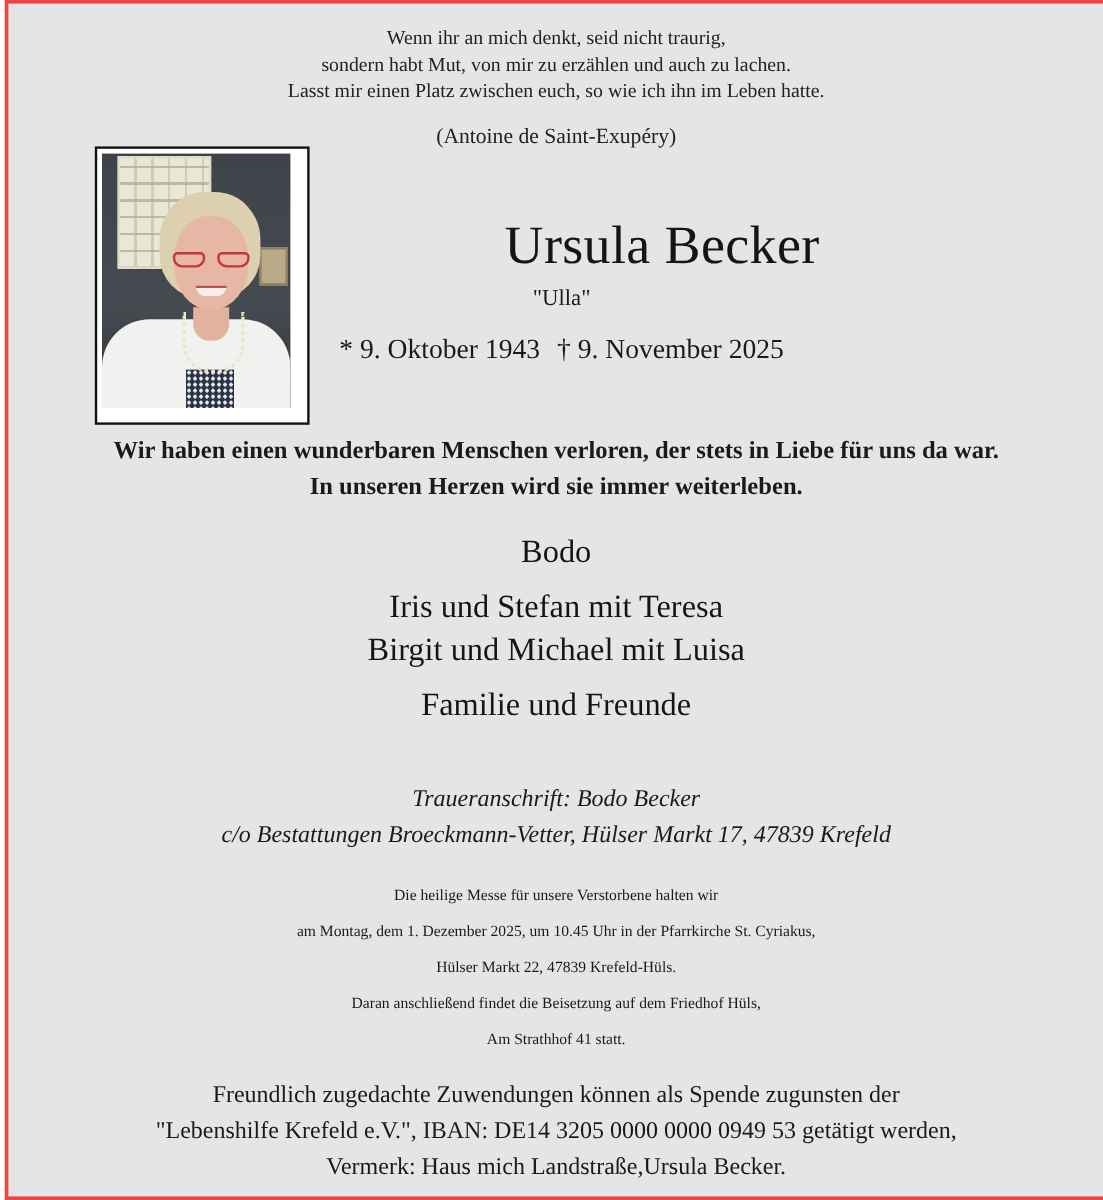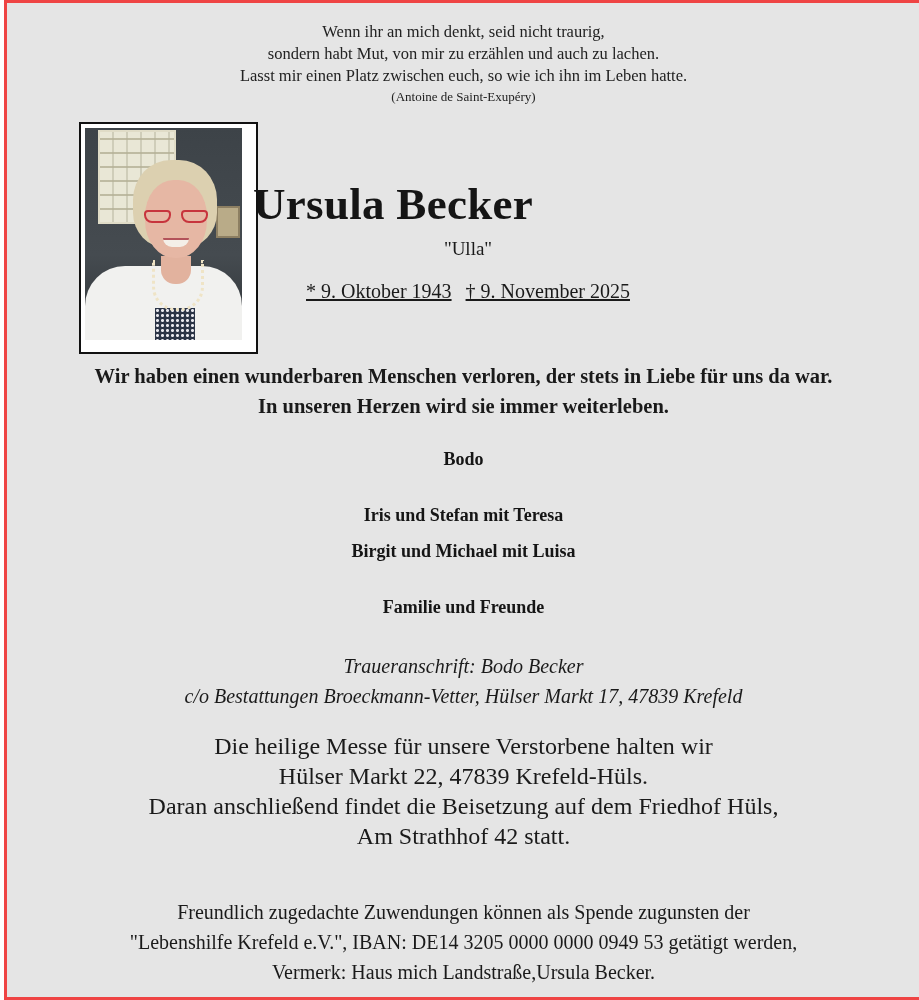"(Antoine de Saint-Exupéry)" .quote .attr { font-size: 13px -> 18px; margin-top: none -> 16px }
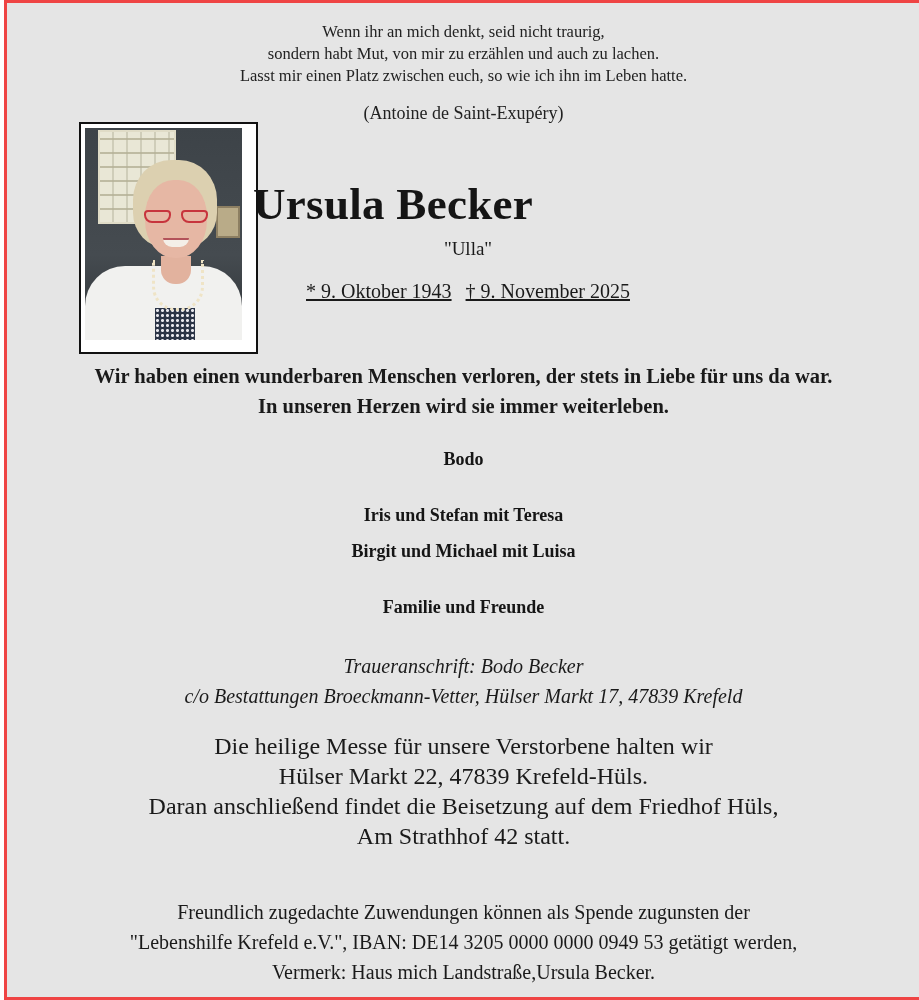"Ursula Becker" .name { font-weight: bold -> normal; text-align: left -> right }
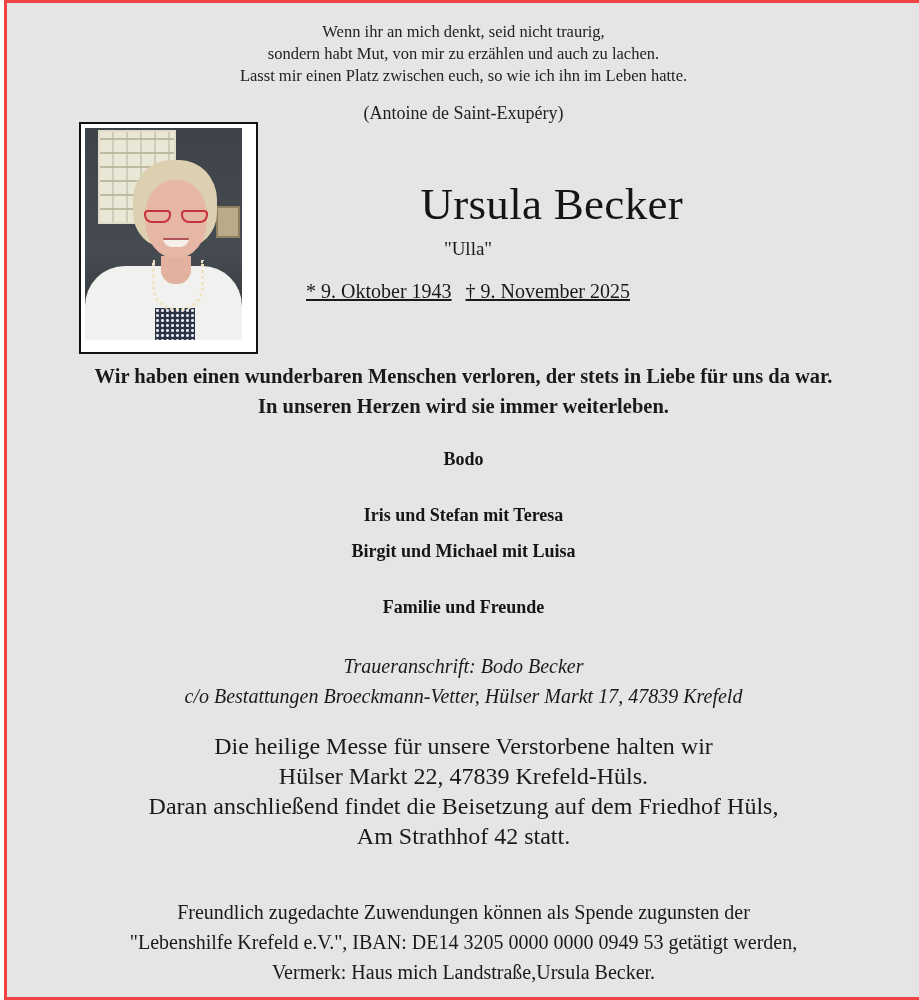"* 9. Oktober 1943 †" .dates { font-size: 20px -> 23px; text-decoration: underline -> none }
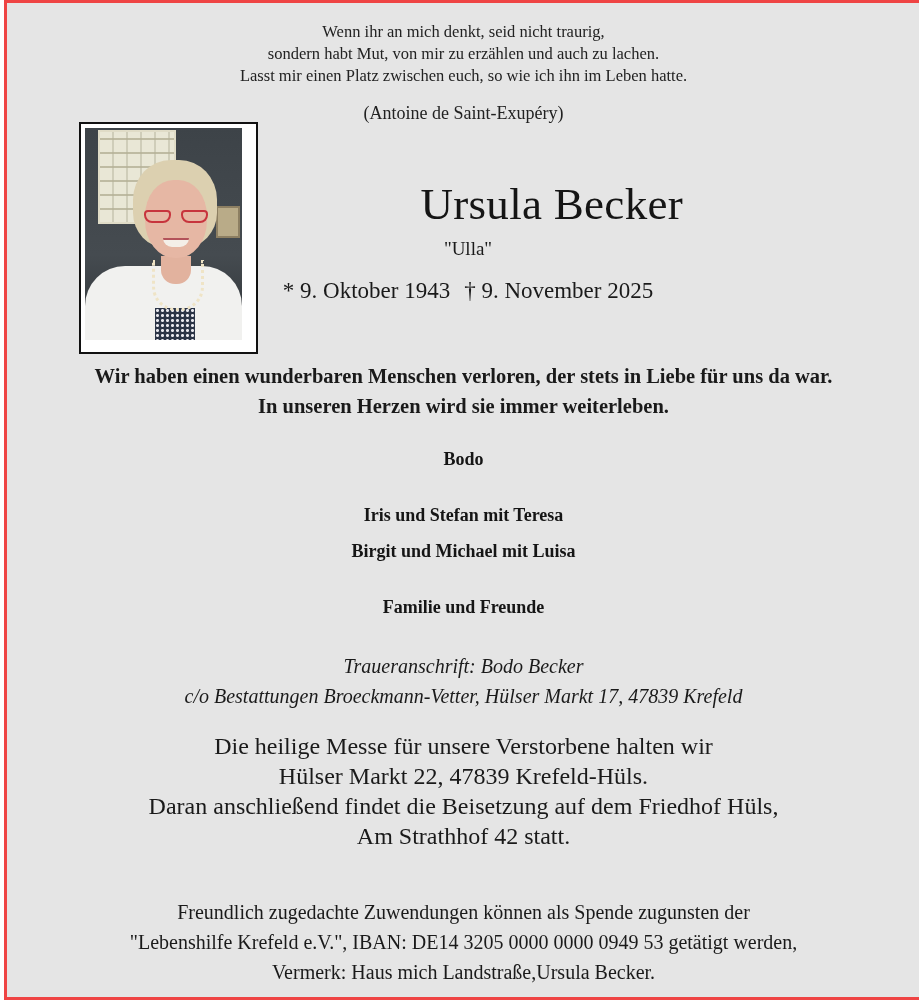"Bodo" .family { font-size: 18px -> 27px; font-weight: bold -> normal }
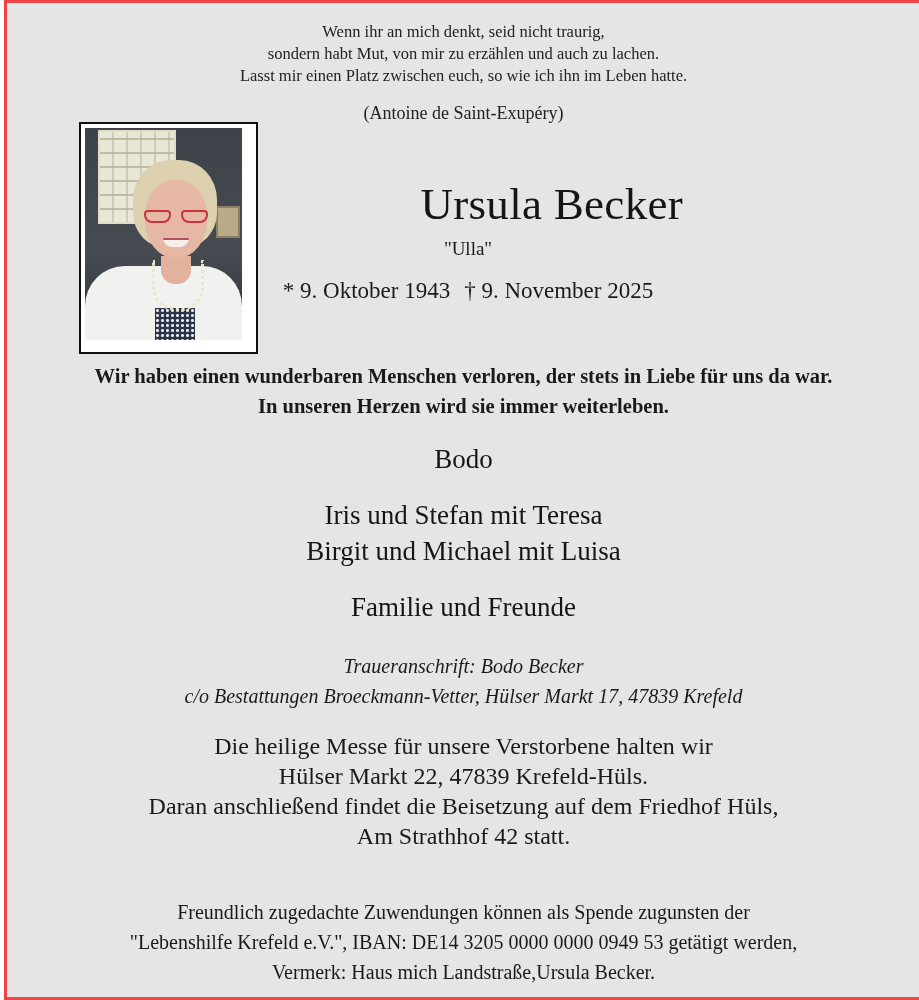"Iris und Stefan mit Teresa" .family .fl.sp-top { margin-top: 20px -> 10px }
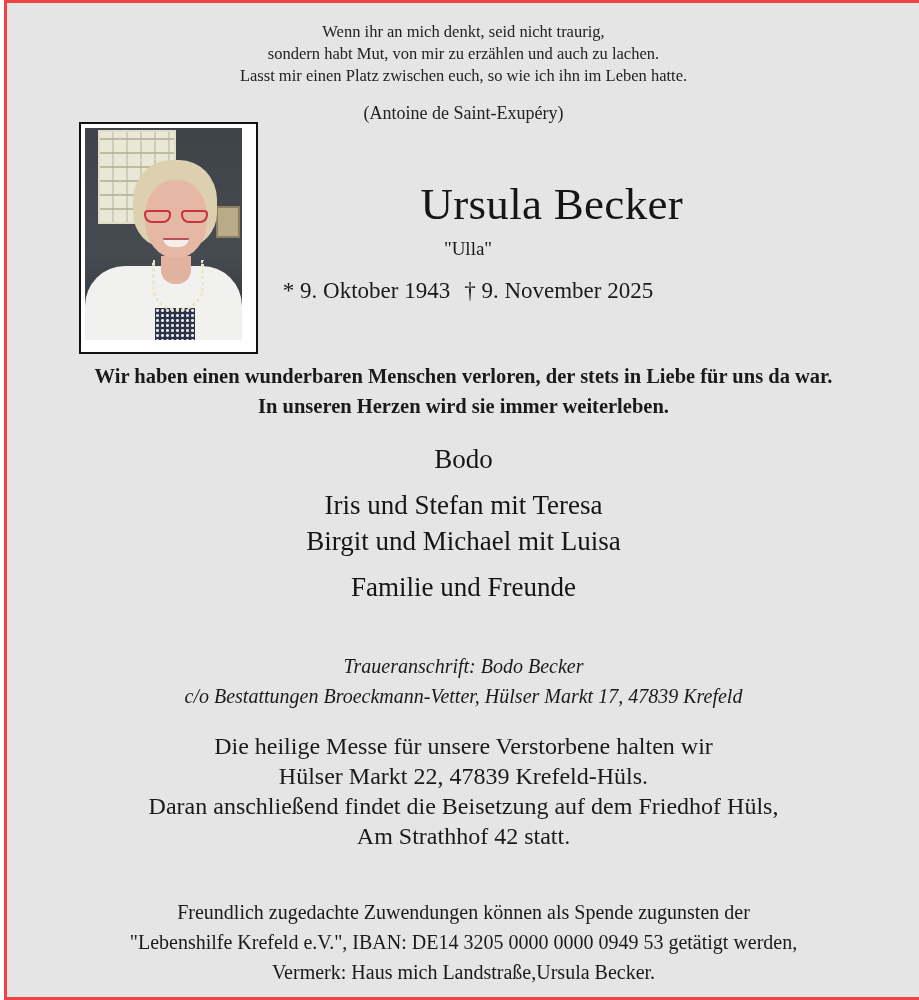"Die heilige Messe für unsere" .mass { font-size: 24px -> 13px }
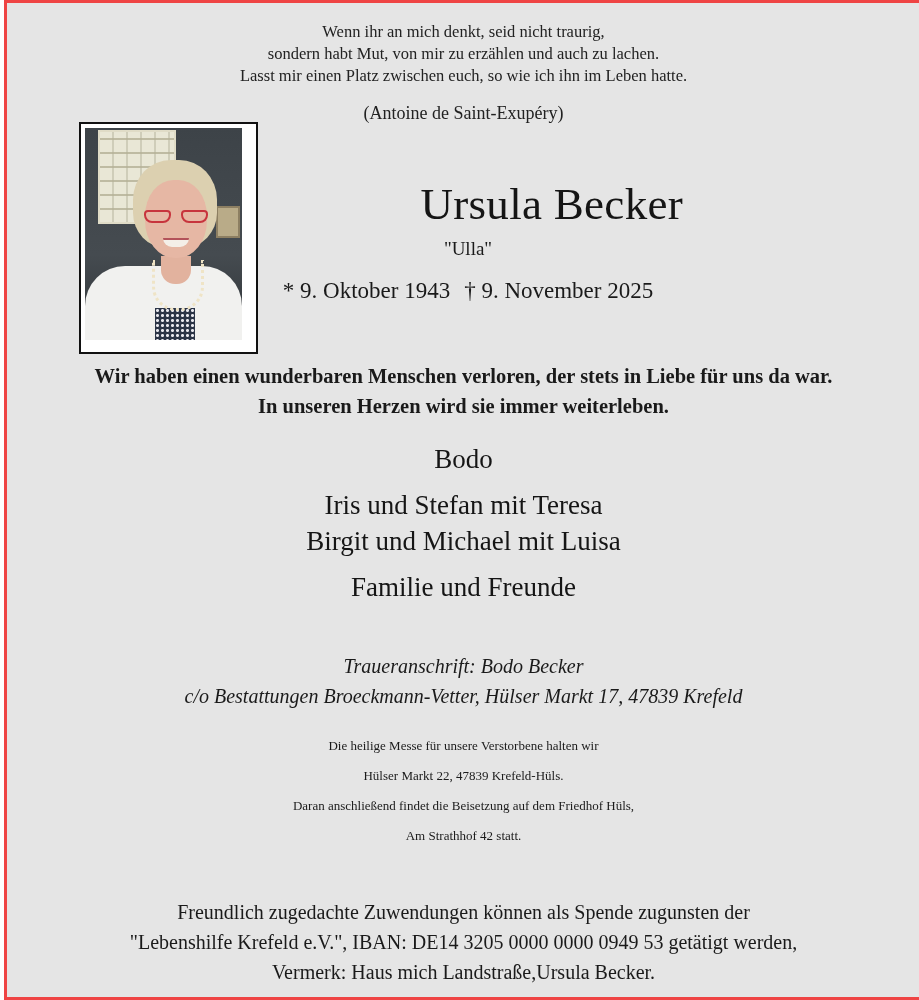"am Montag, dem 1. Dezember" span.line { html: none -> <span>am Montag, dem 1. Dezember 2025, um 10.45 Uhr in der Pfarrkirche St. Cyriakus,</span> }
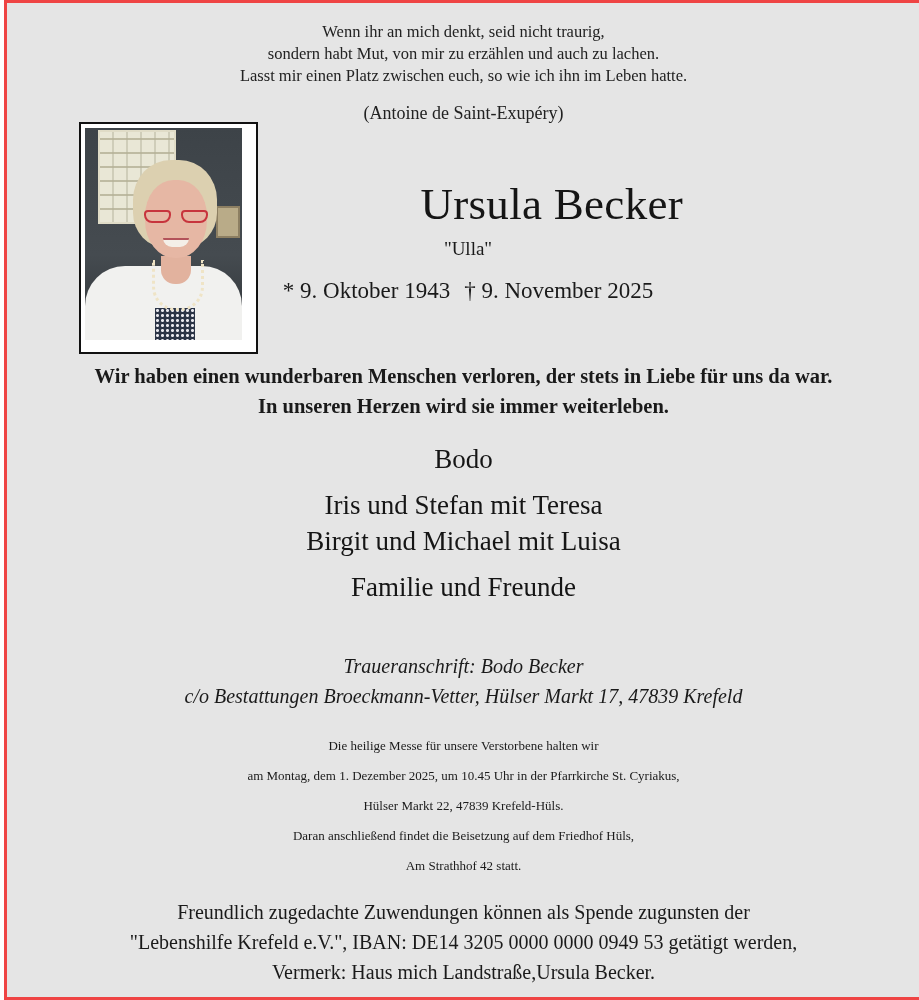"Am Strathhof 42 statt." span.line { text: 42 -> 41 }
